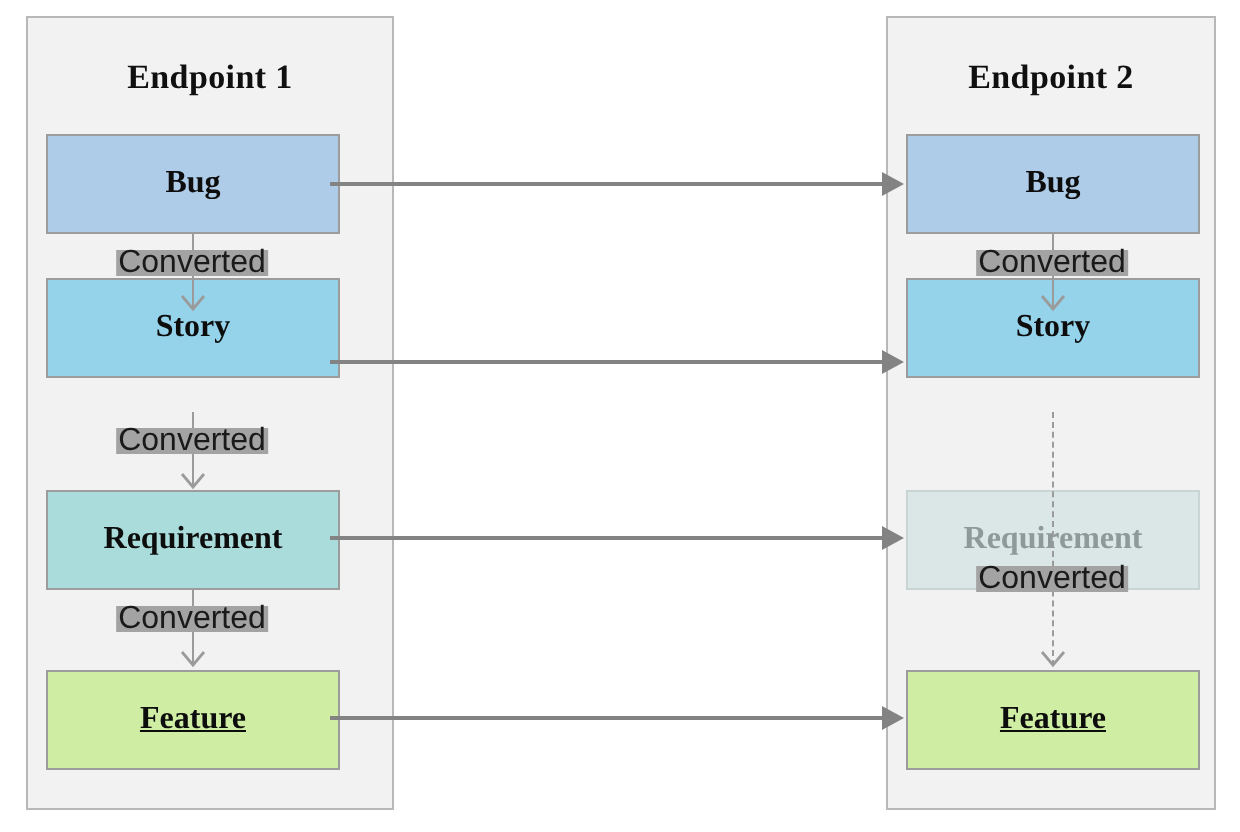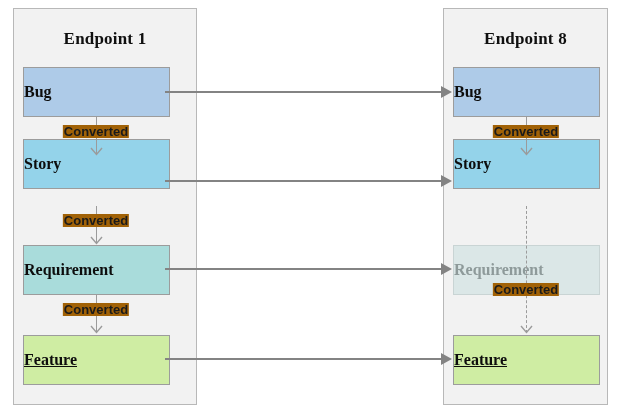"Endpoint 8" div.panel-title { text: 8 -> 2 }
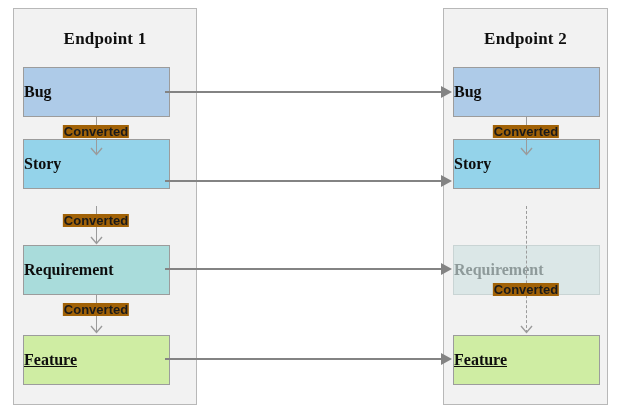"Bug" .node { justify-content: none -> center }
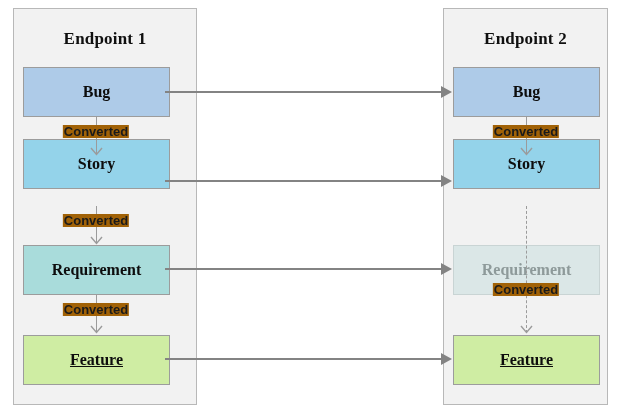"Converted" .edge-label { background: #a16207 -> #a3a3a3; font-size: 13px -> 16px; font-weight: bold -> none }
